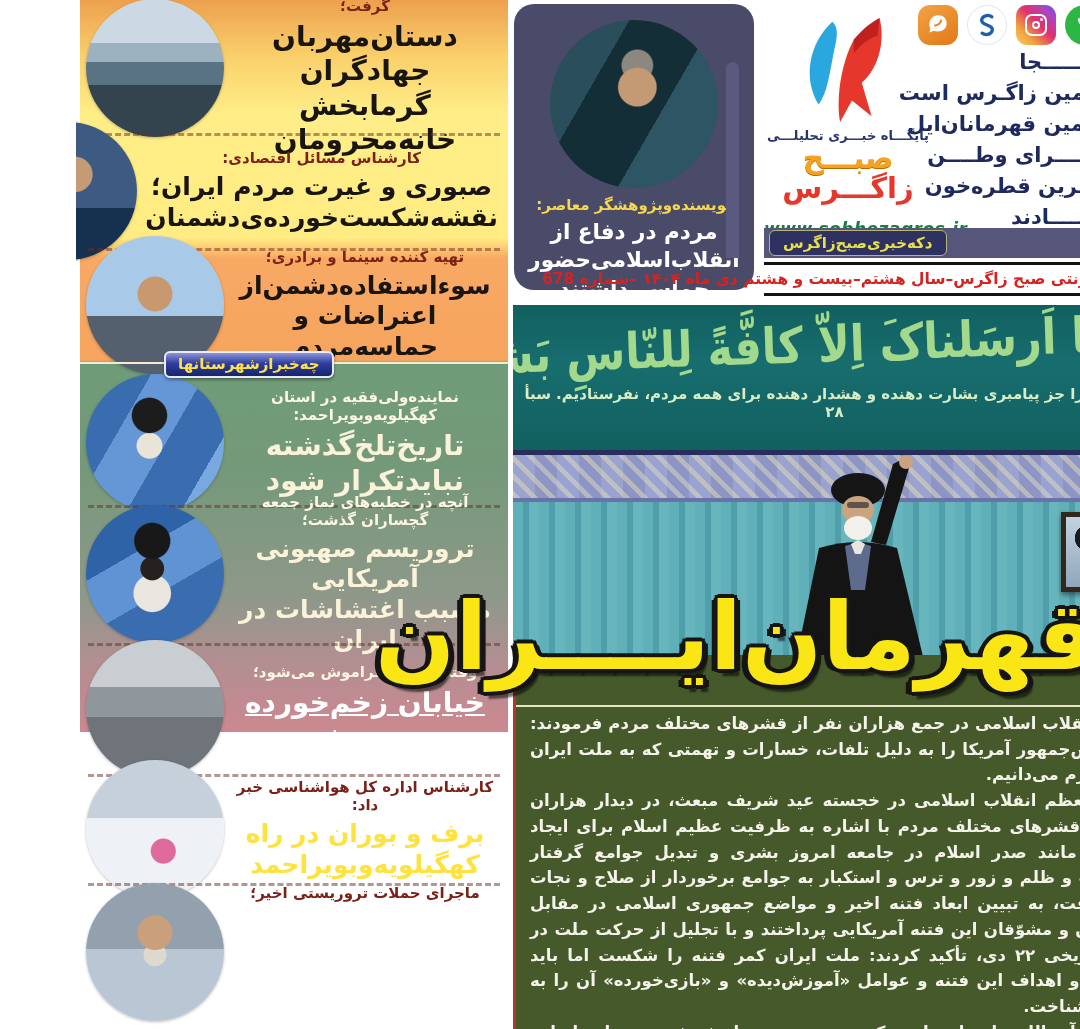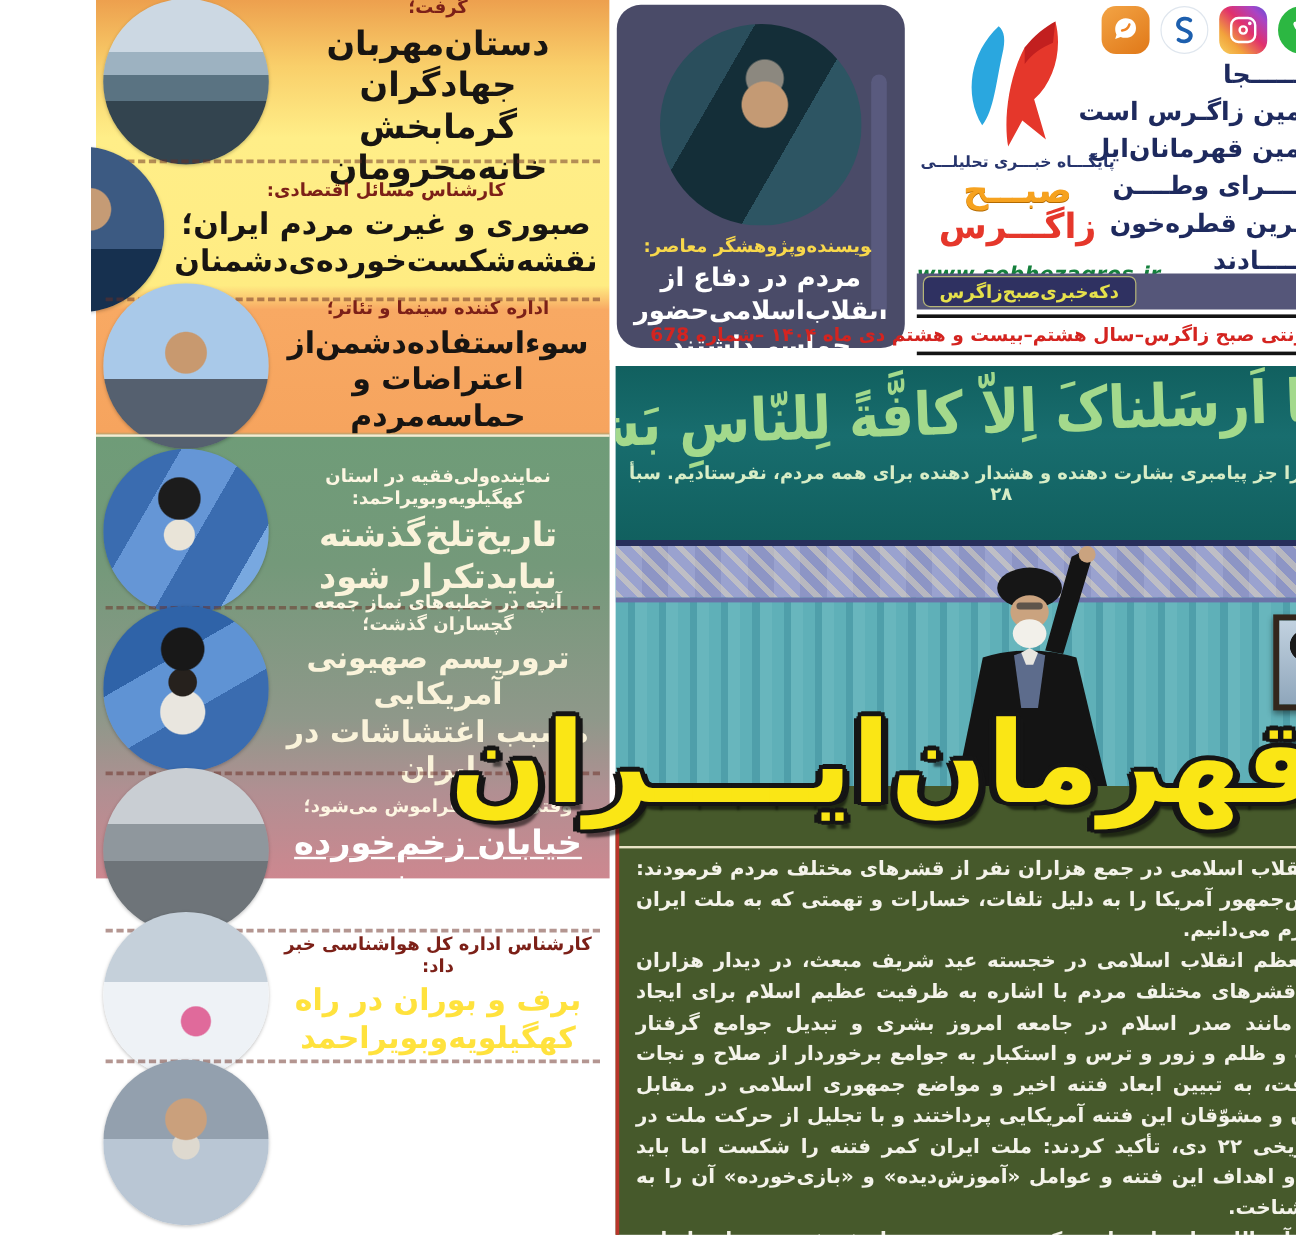"اداره کننده سینما و تئاتر؛" div.kicker { text: اداره کننده سینما و تئاتر -> تهیه کننده سینما و برادری }
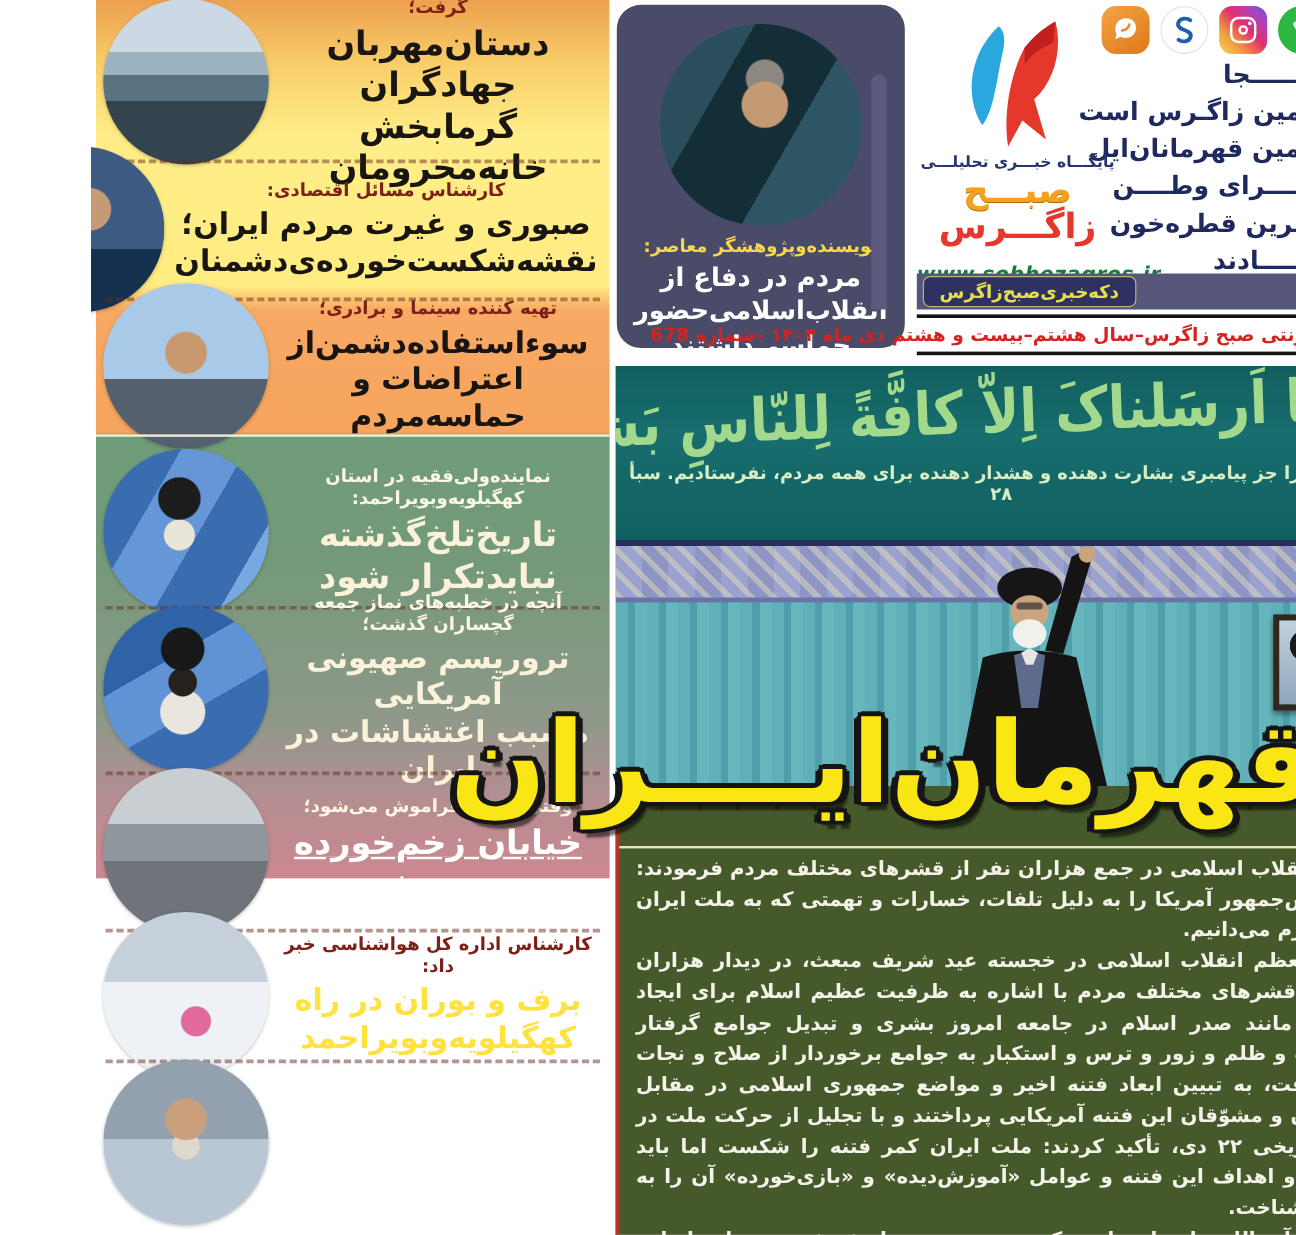"چه‌خبرازشهرستانها" div { html: none -> <div>چه‌خبرازشهرستانها</div> }
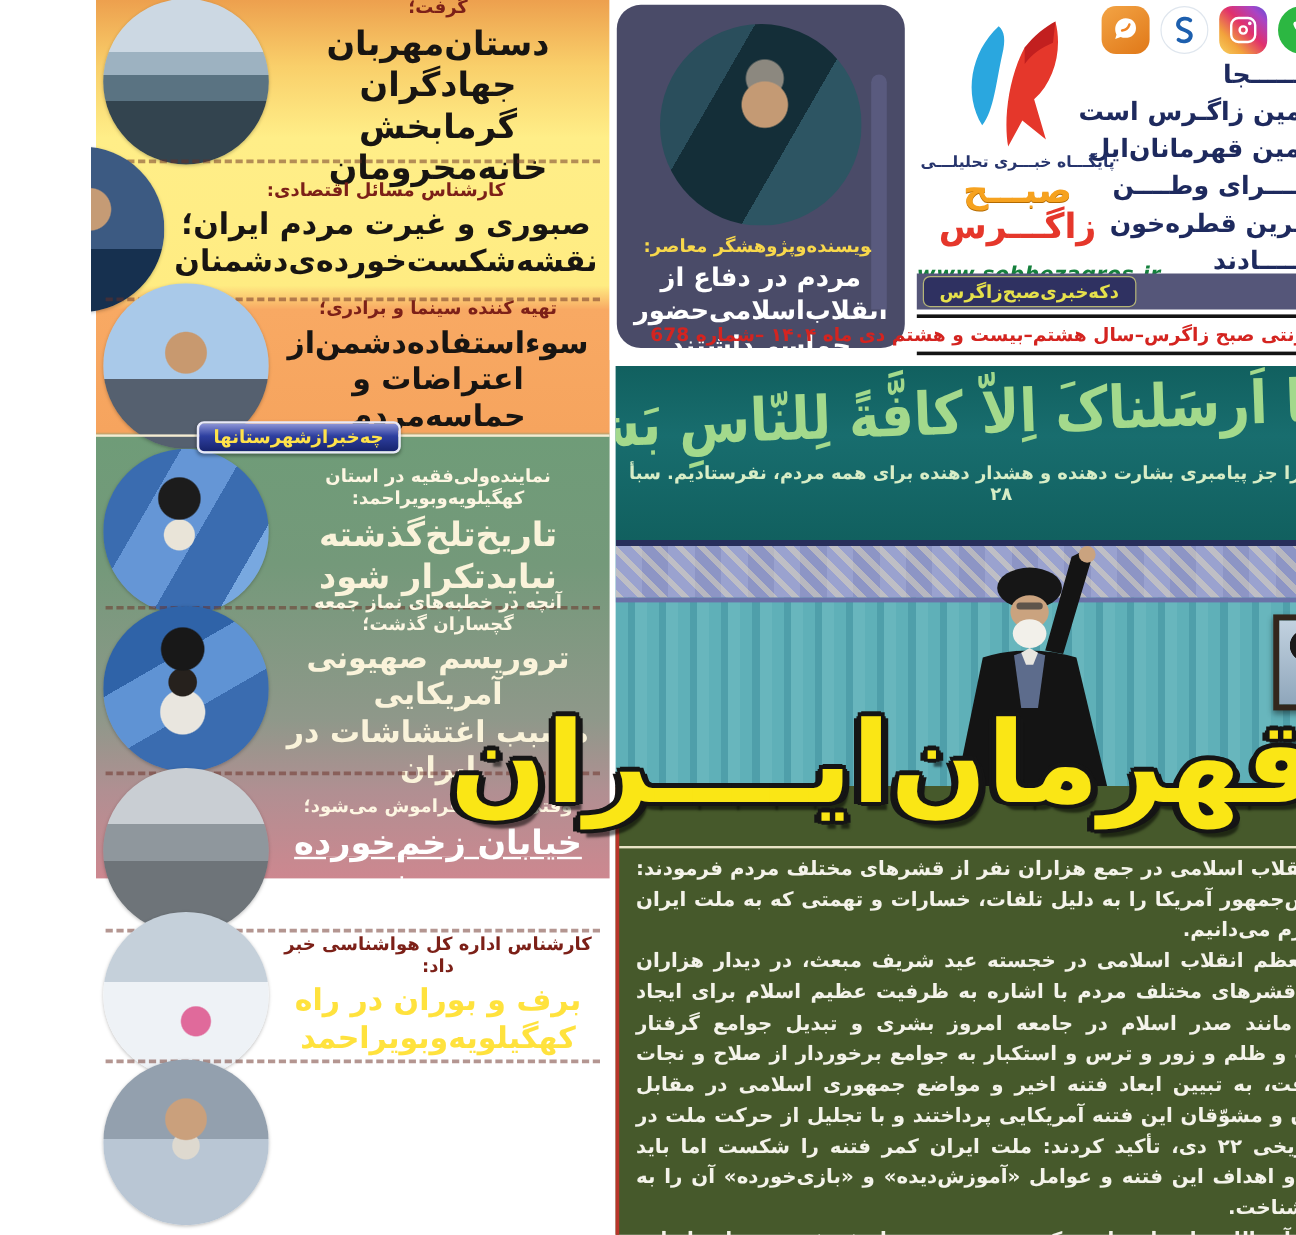"ماجرای حملات تروریستی اخیر؛" div.kicker { html: none -> <div>ماجرای حملات تروریستی اخیر؛</div> }
